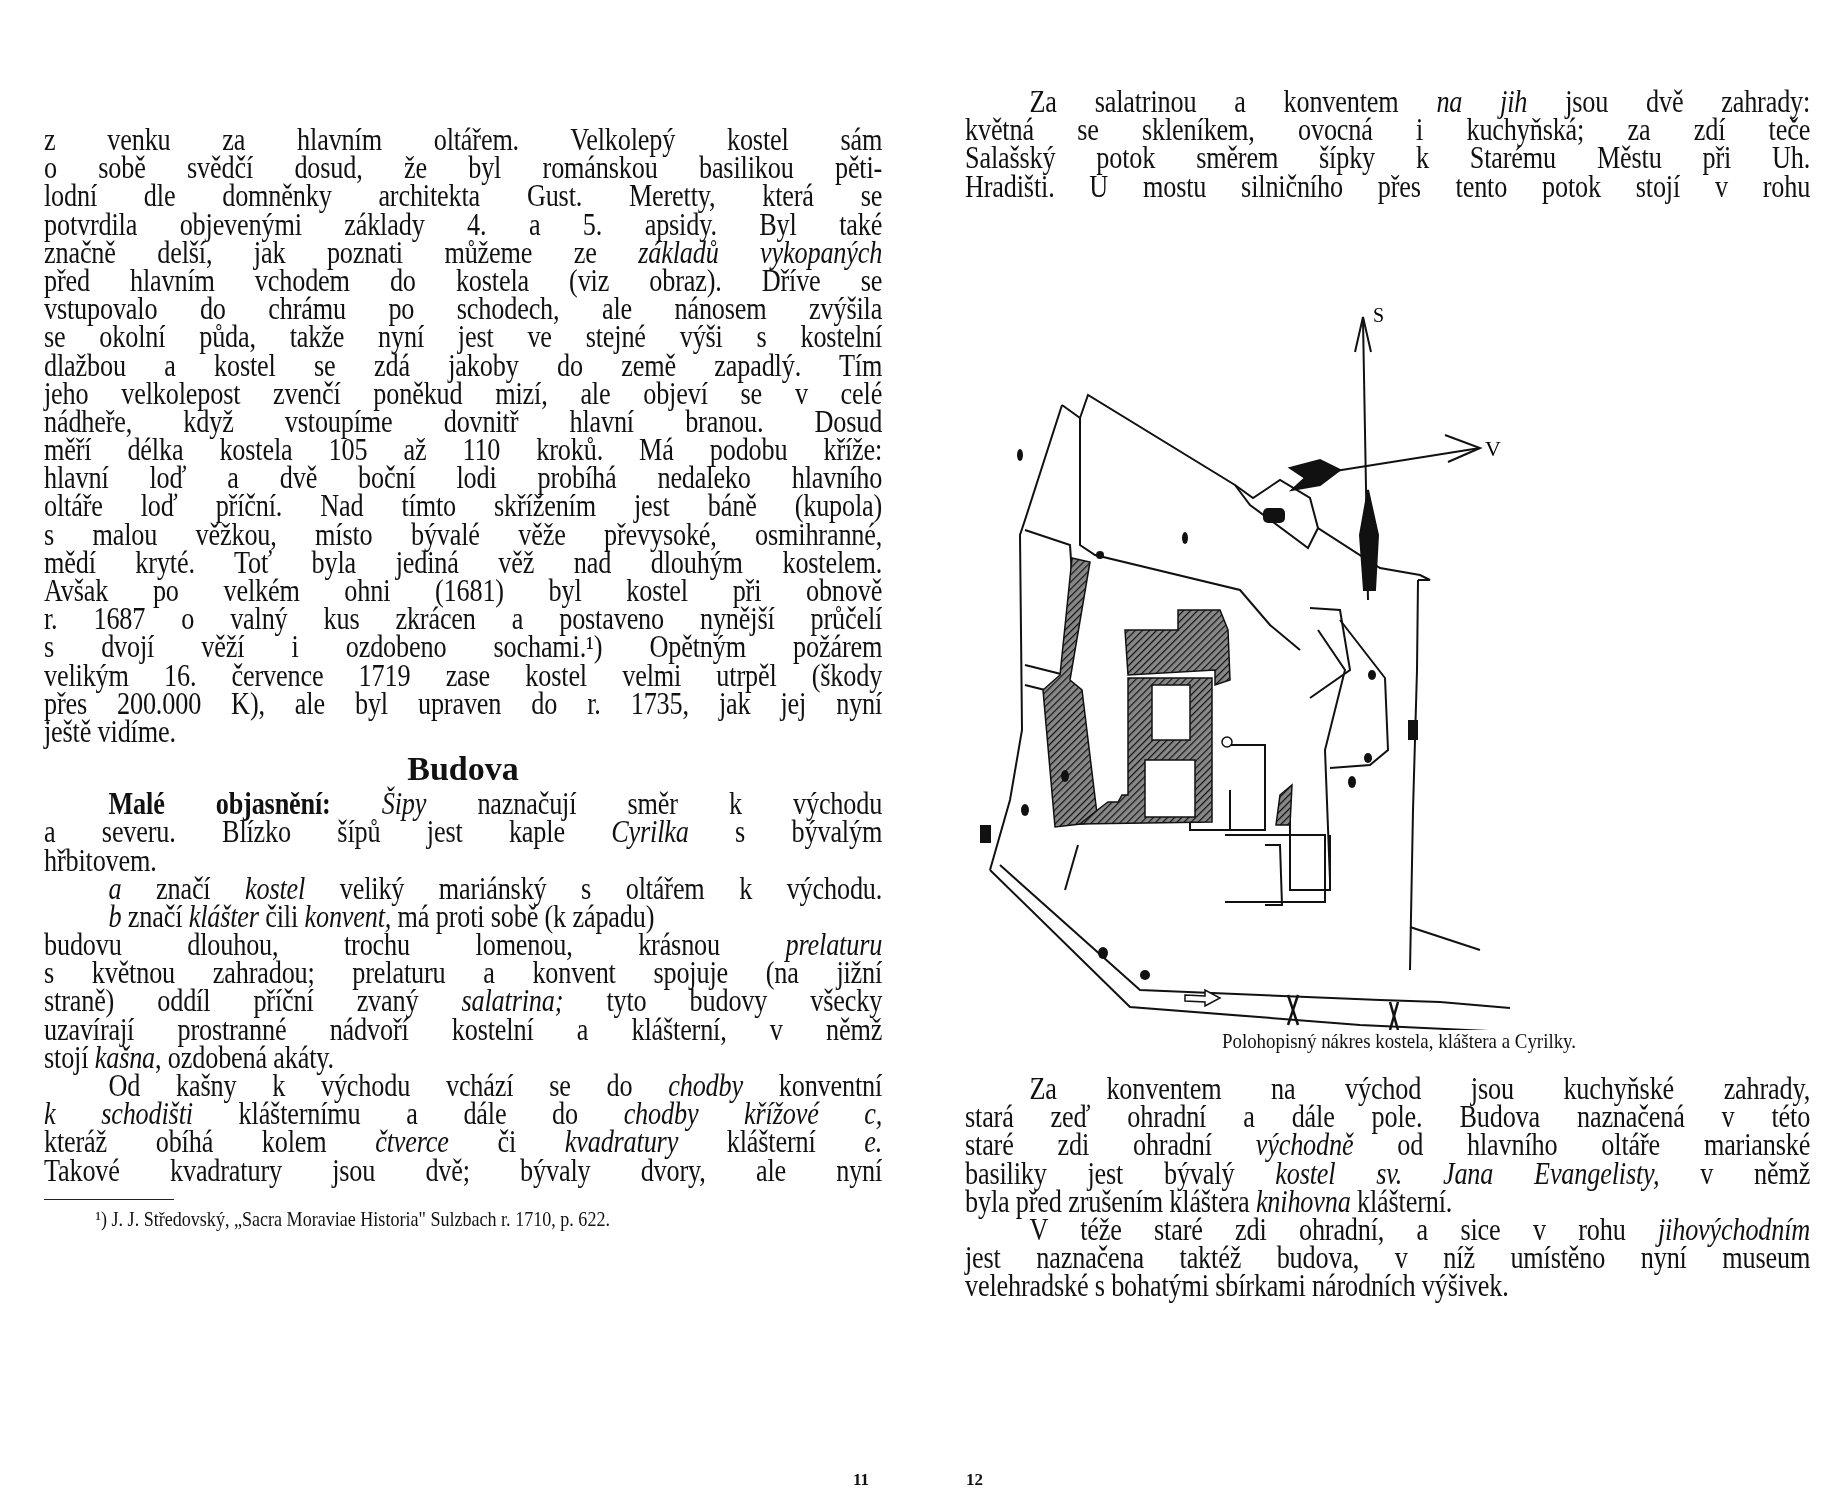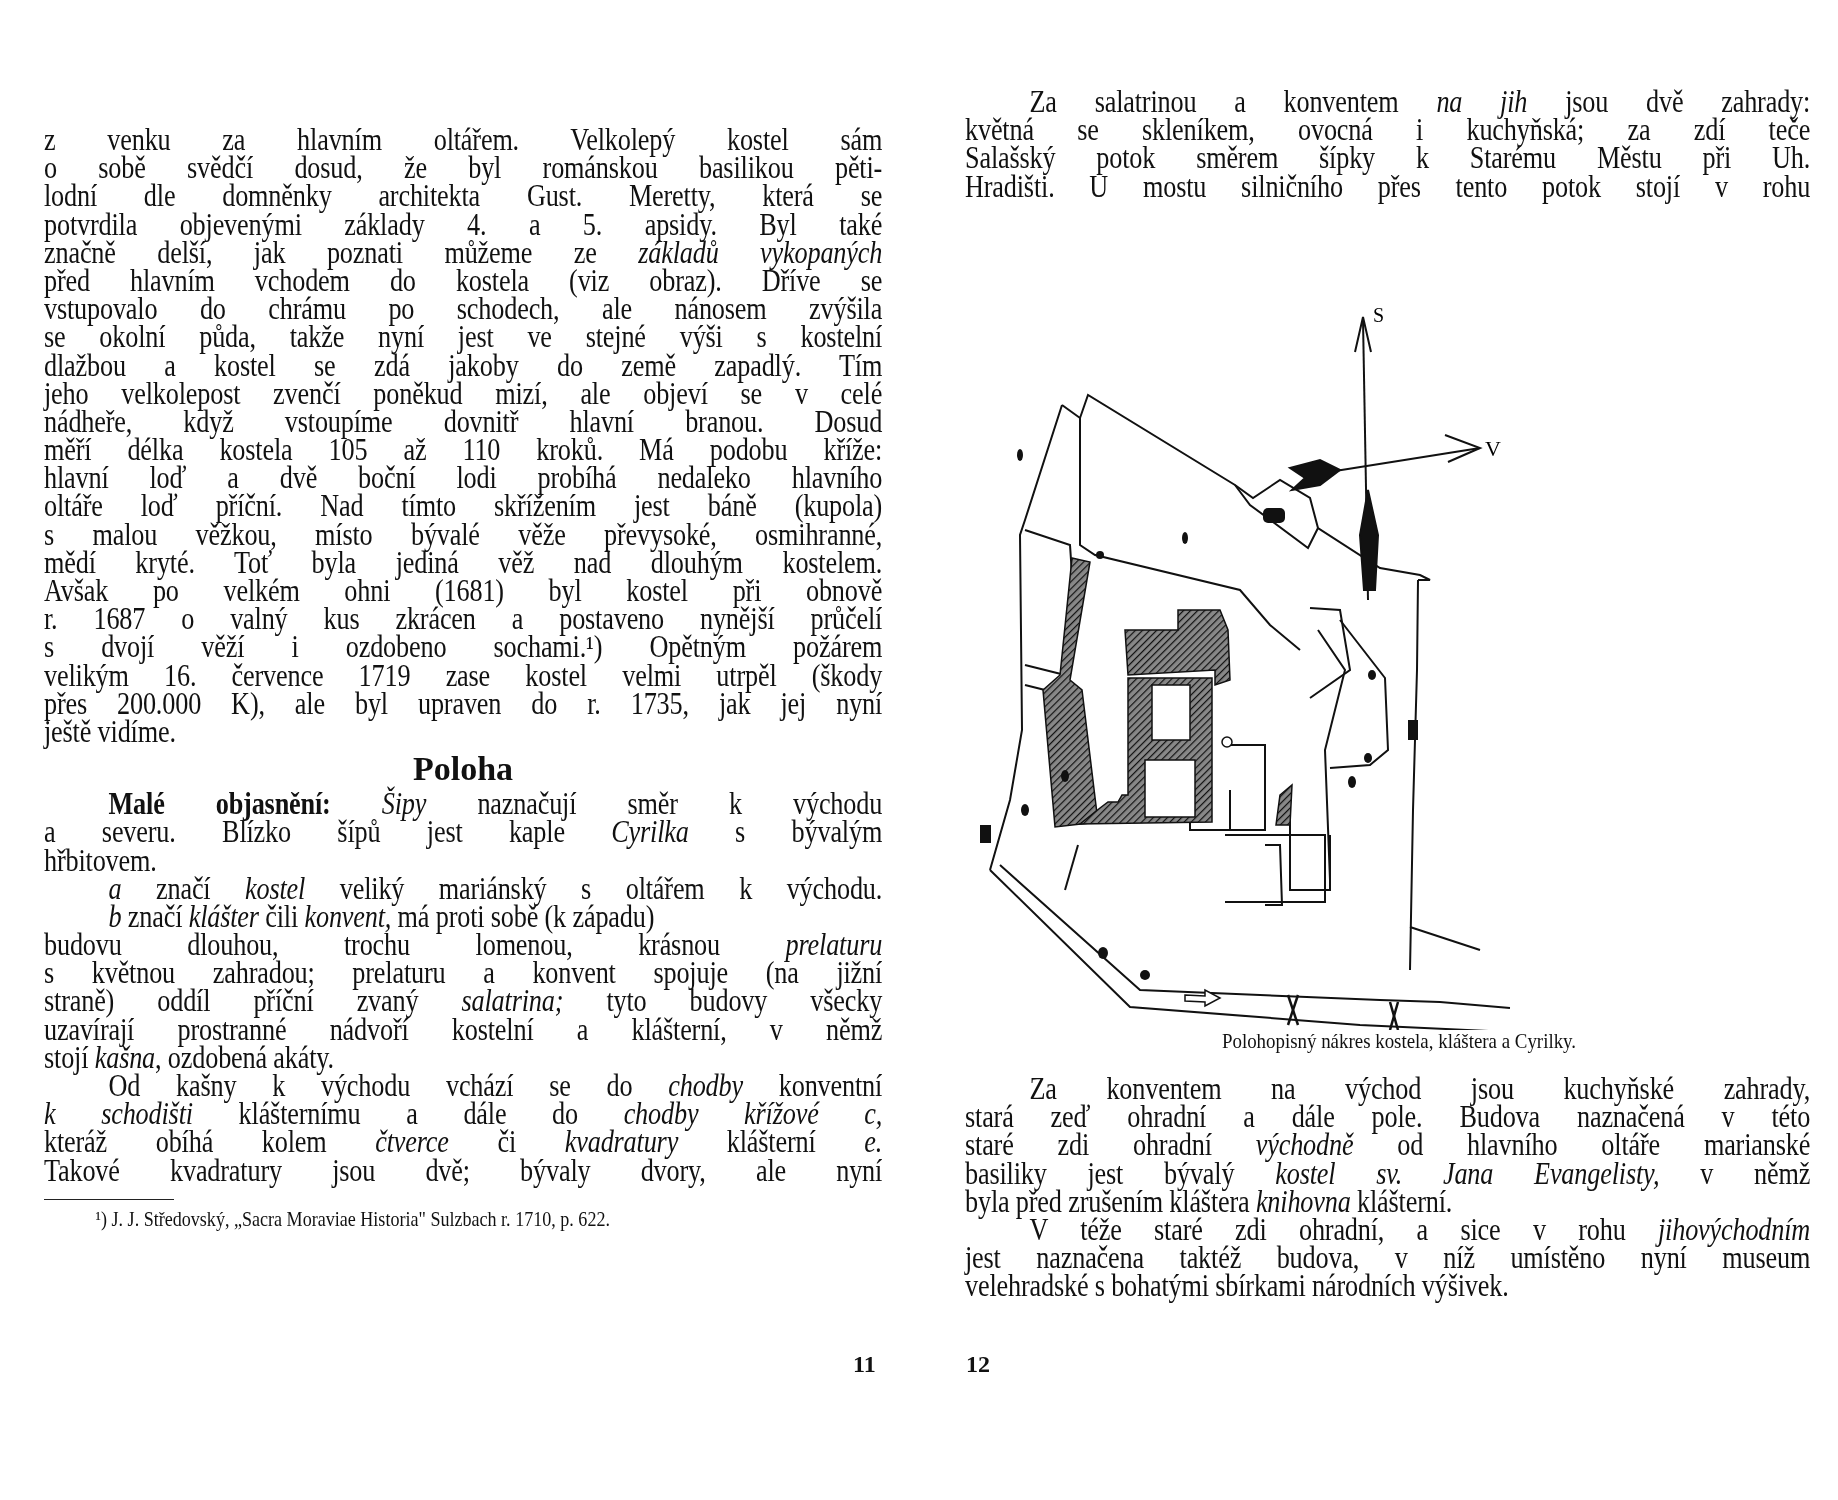"Poloha" div.heading { text: Poloha -> Budova }
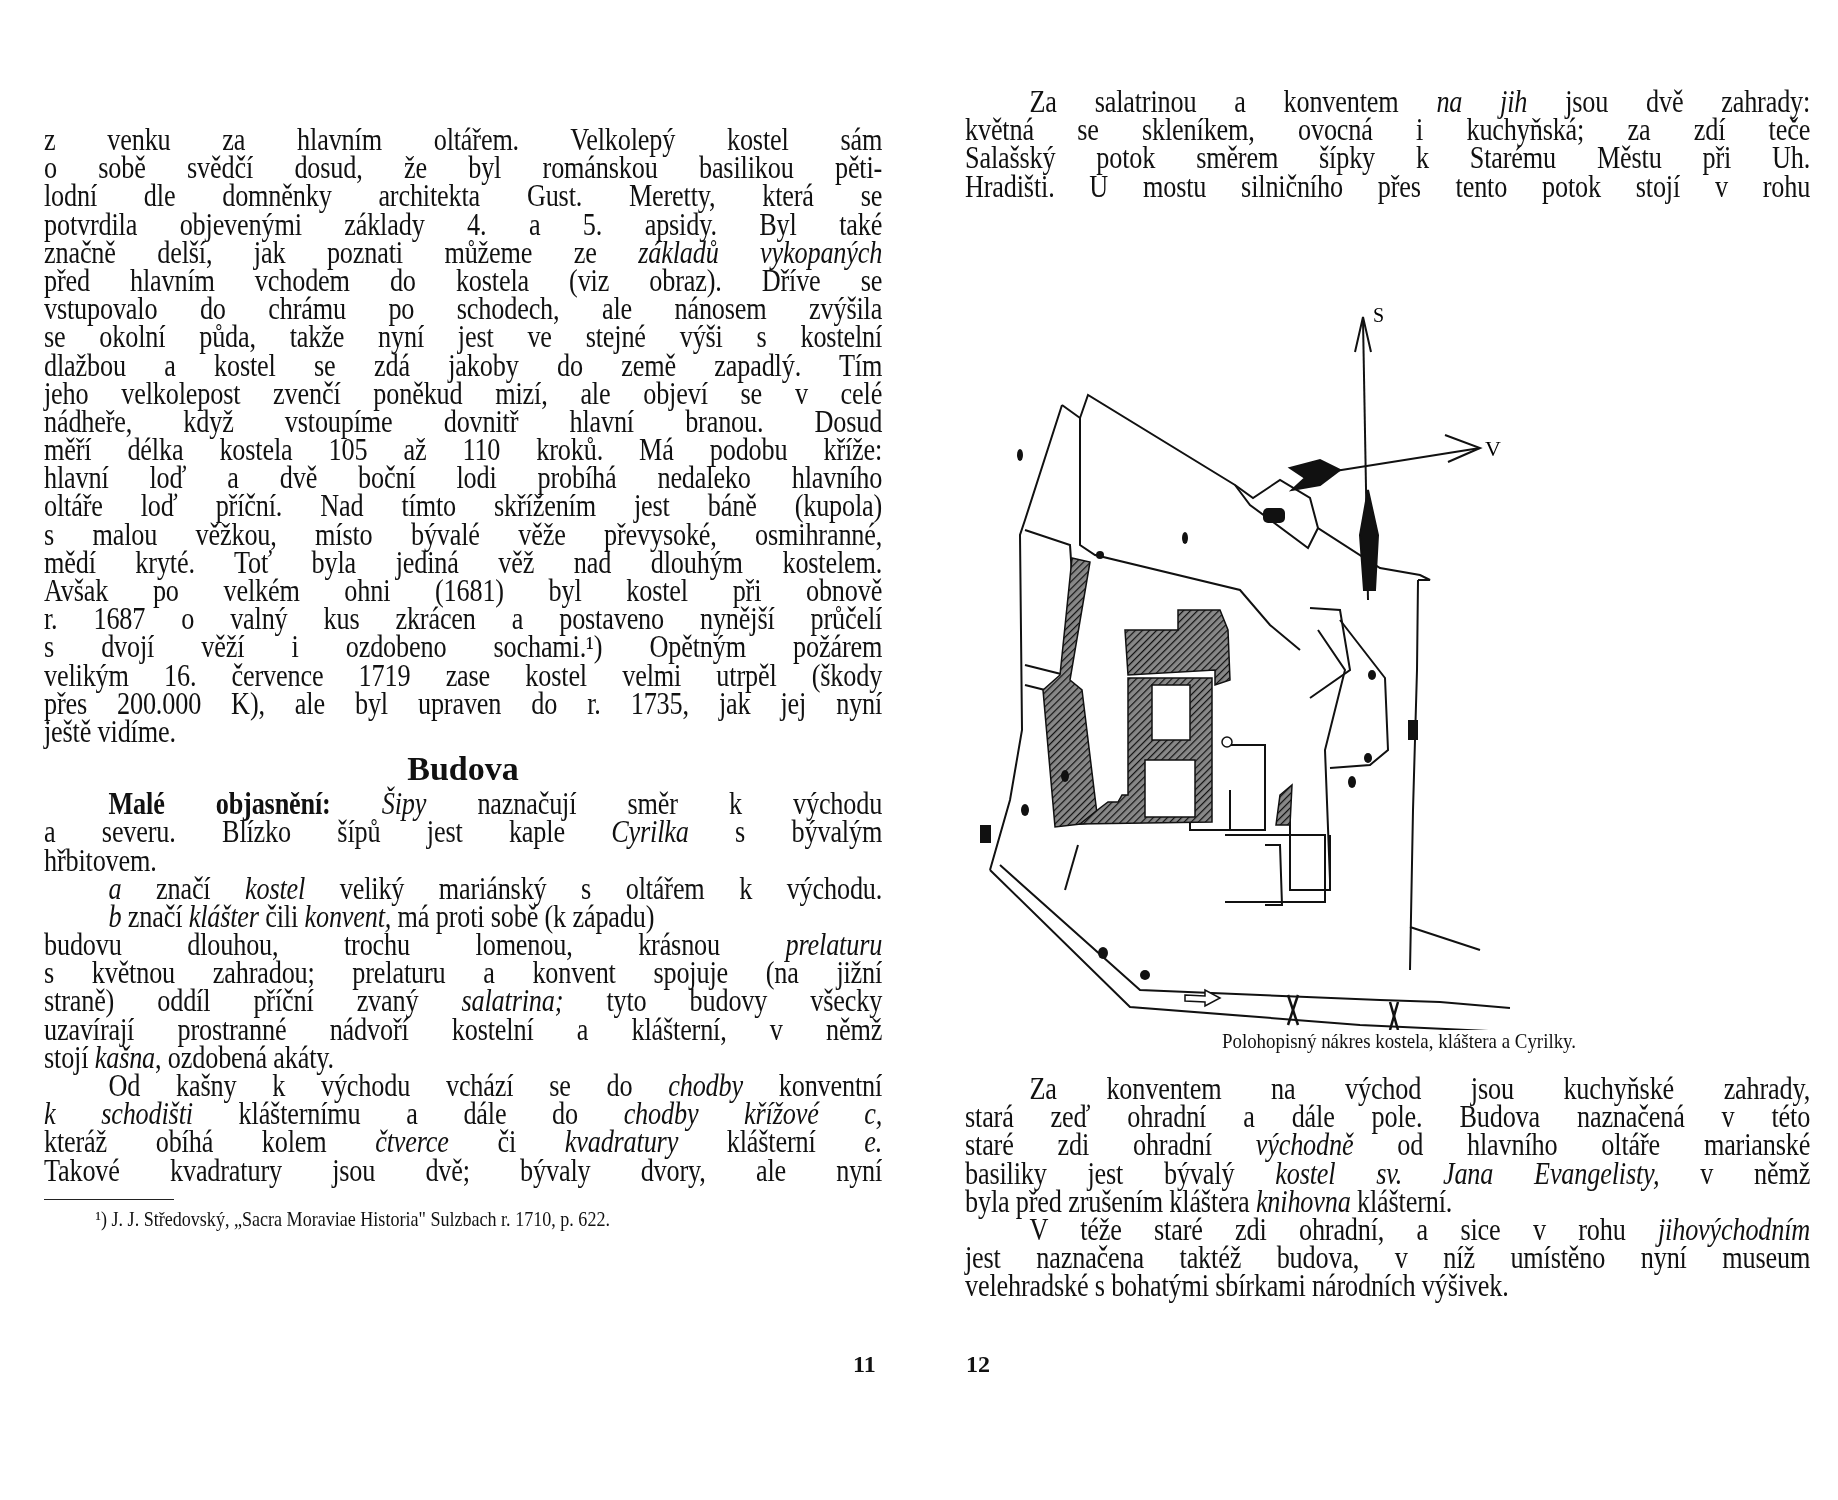"11" .pagenum { font-size: 24px -> 17px; top: 1351px -> 1470px }
